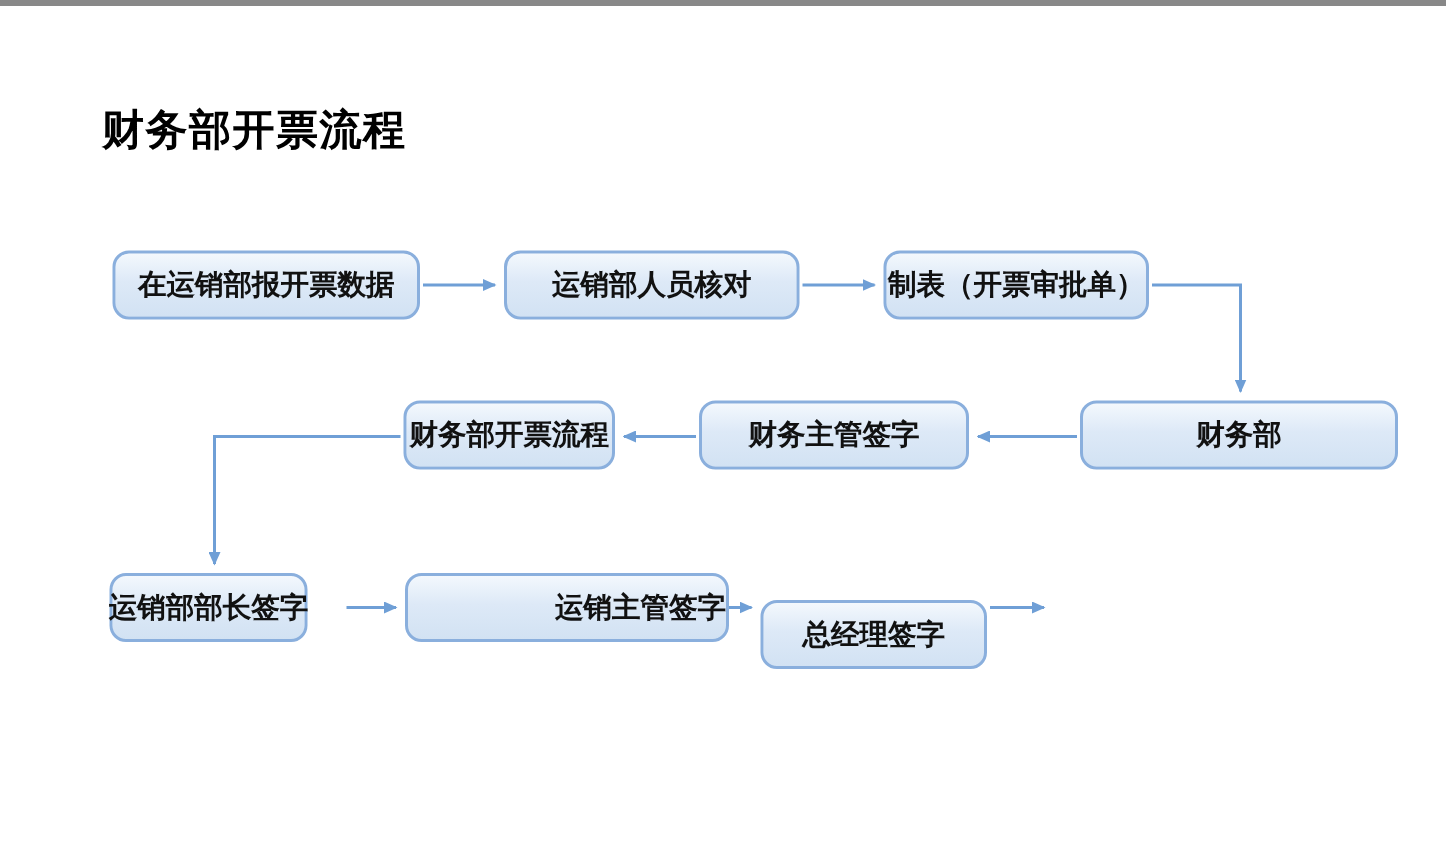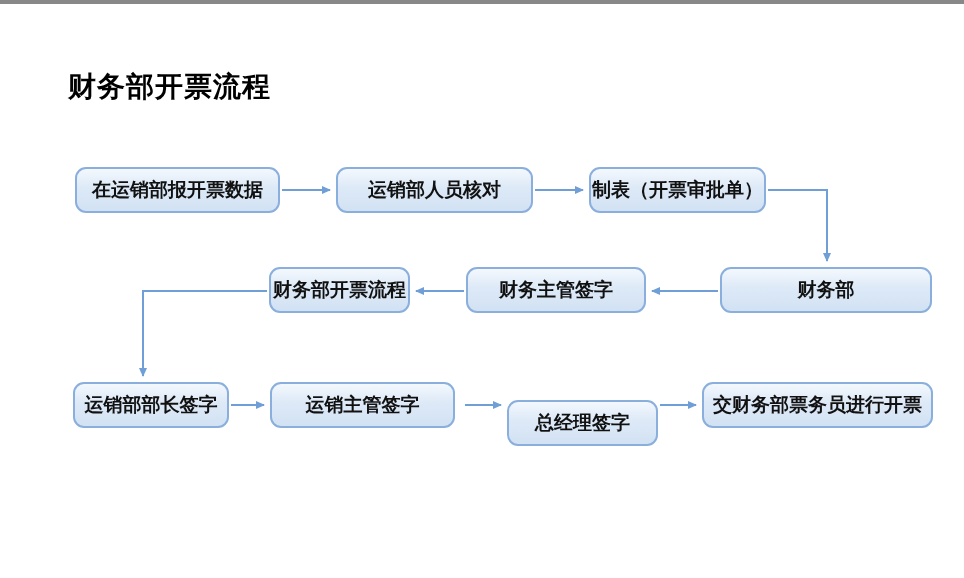"运销部部长签字" #n-sales-minister-sign { width: 156px -> 132px }
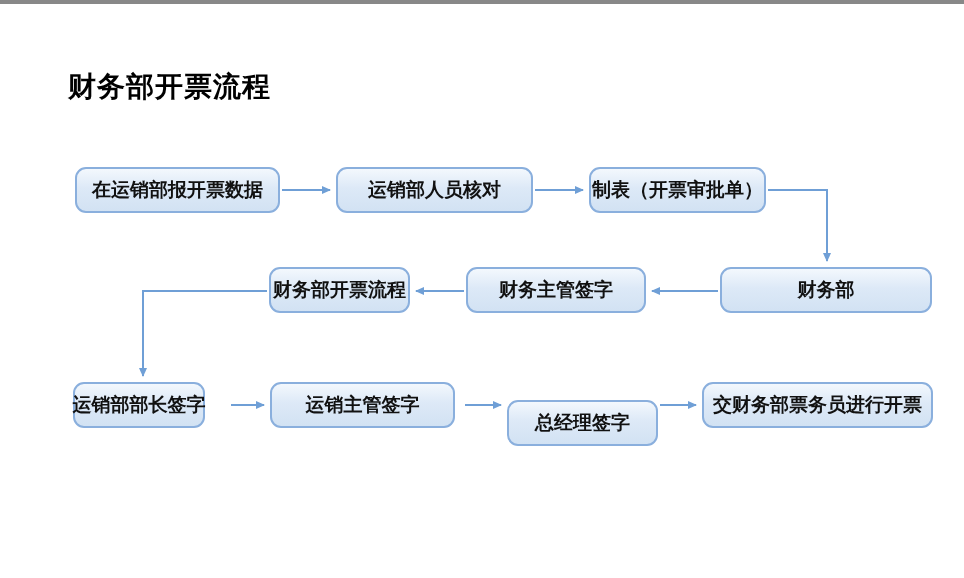"运销主管签字" #n-sales-supervisor-sign { justify-content: none -> flex-end; width: 185px -> 216px }
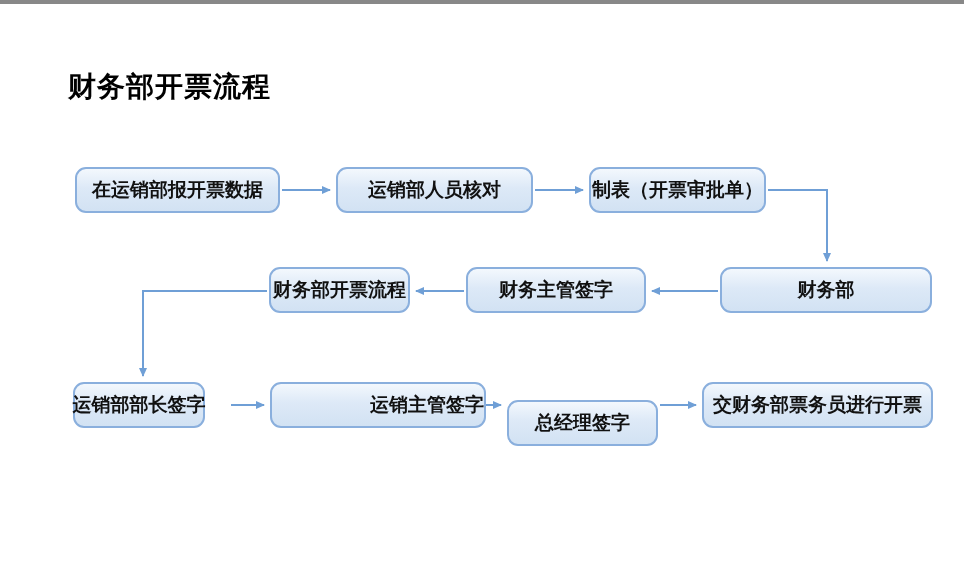"交财务部票务员进行开票" div.node { html: <div> <span>交财务部票务员进行开票</span> </div> -> none }
